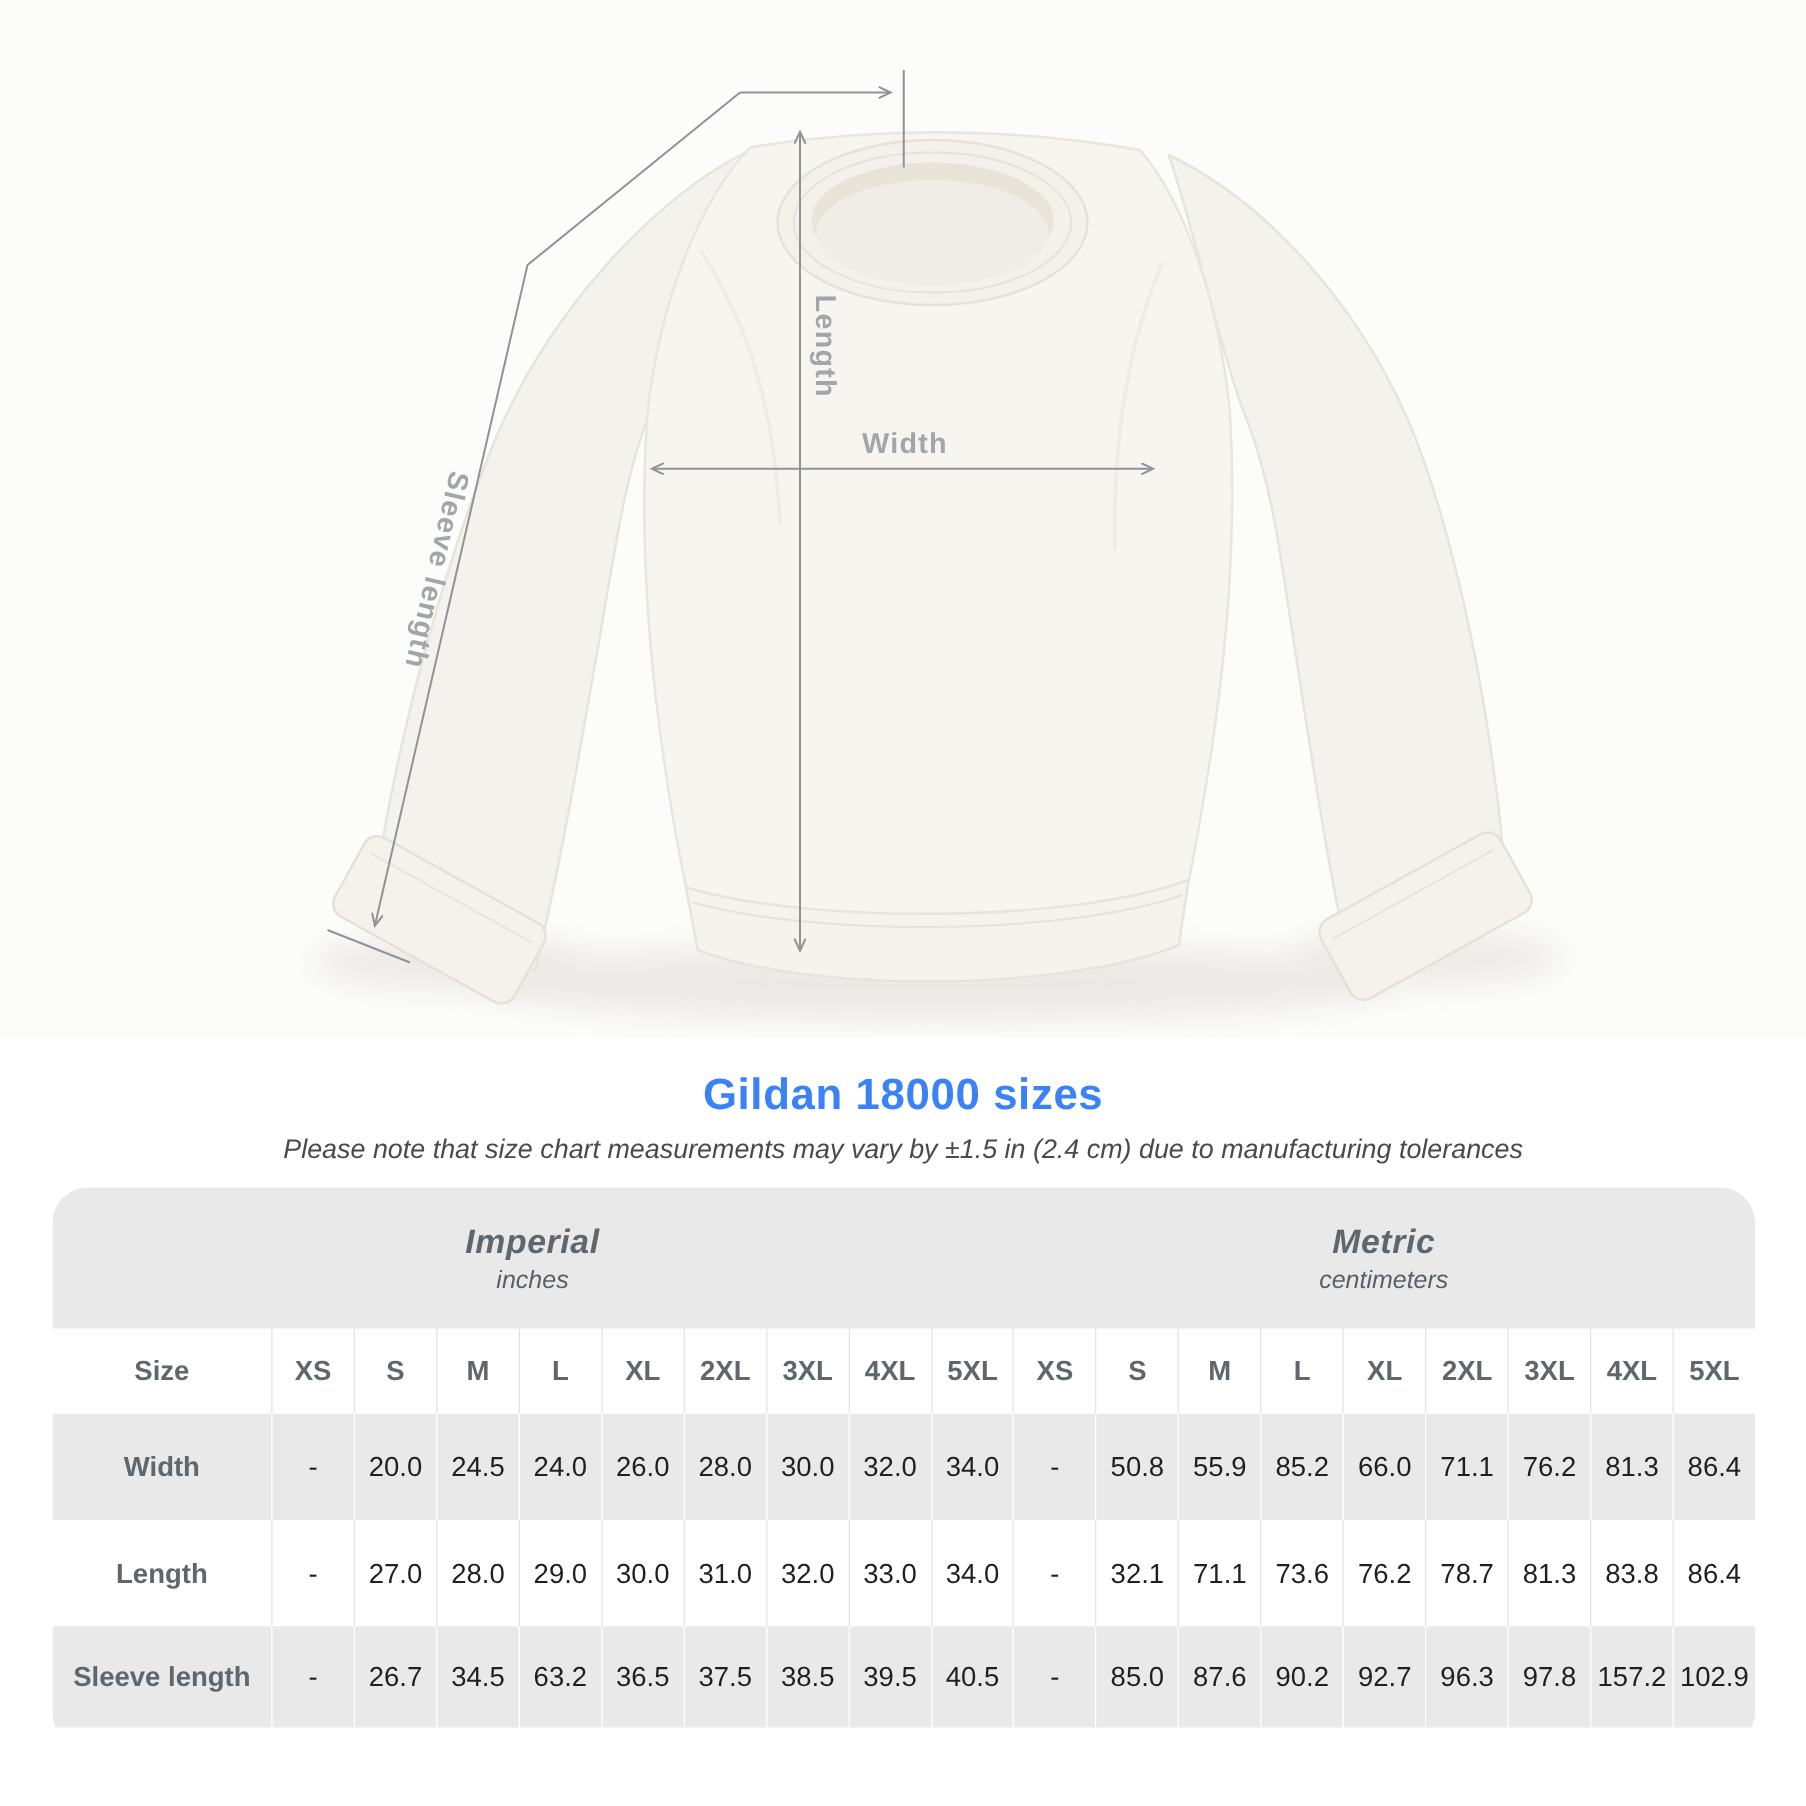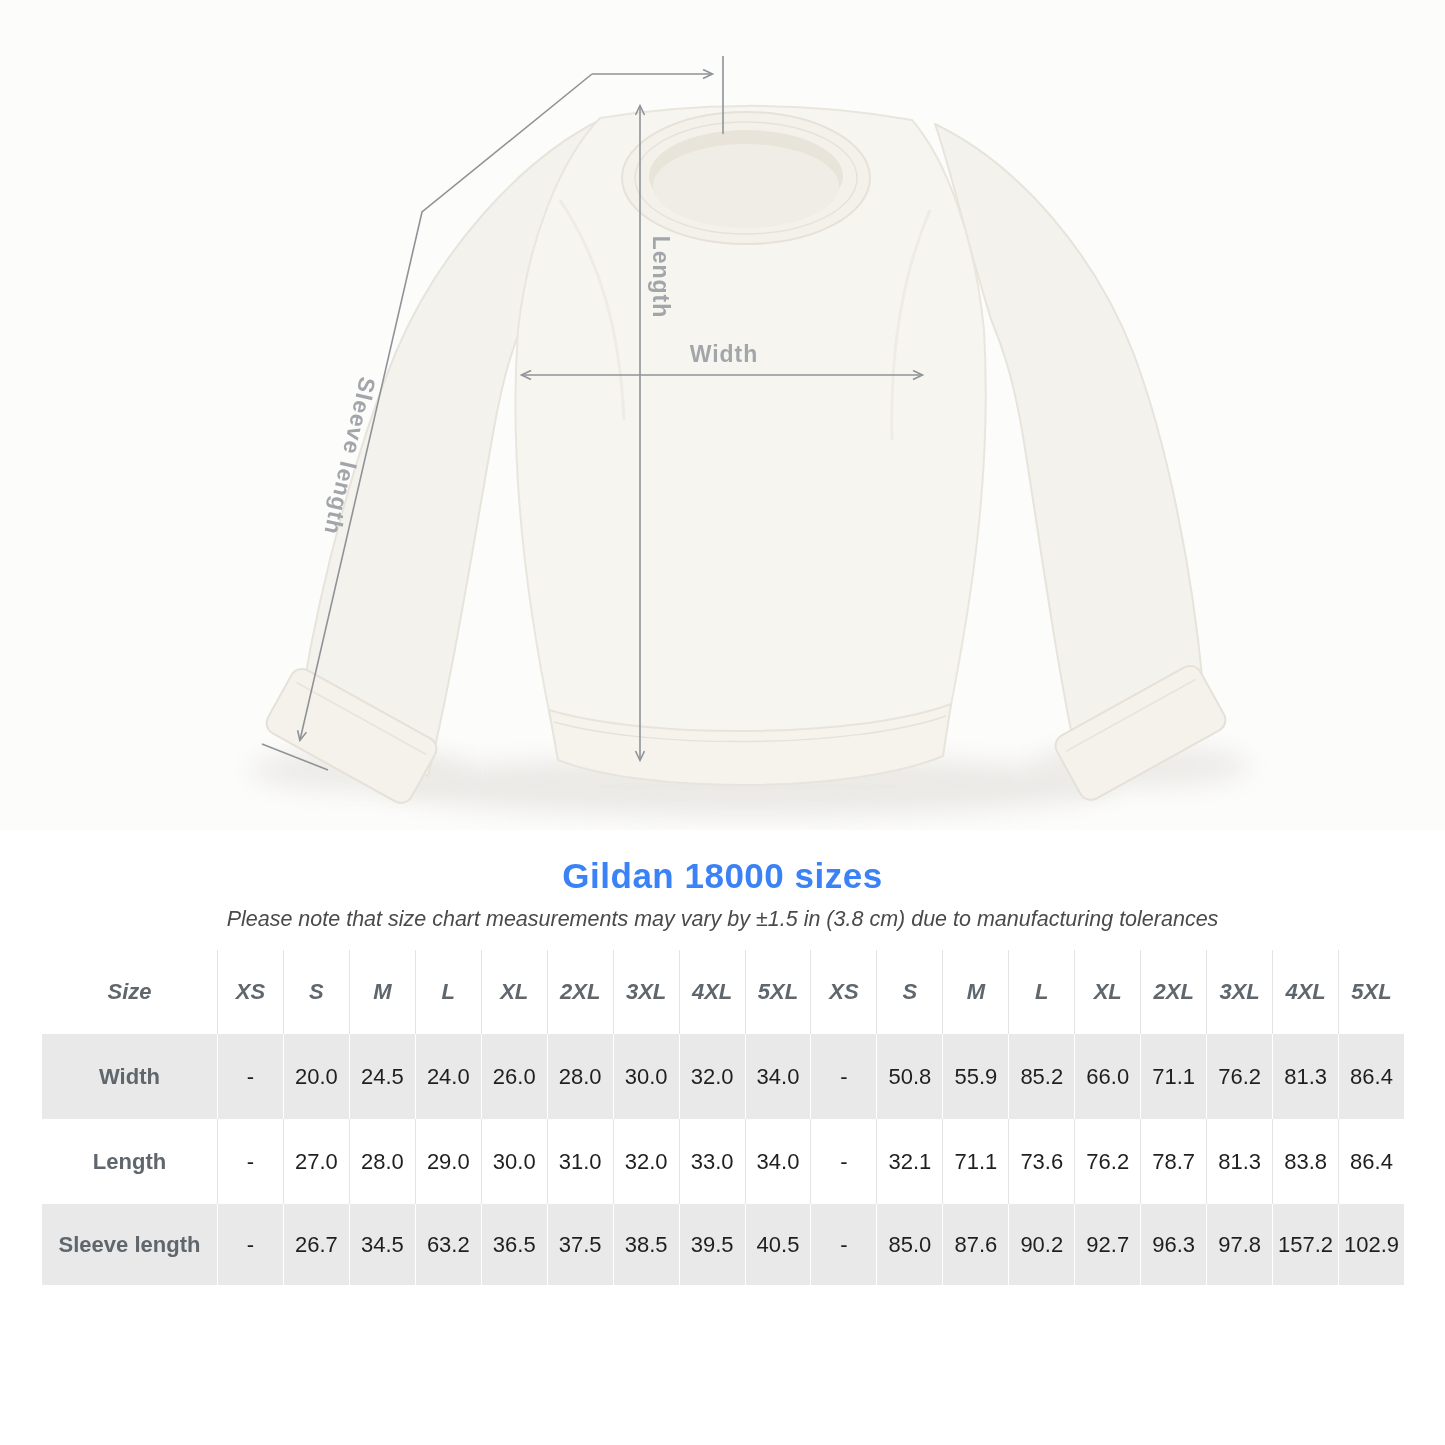"Please note that size chart" div.note { text: 3.8 -> 2.4 }
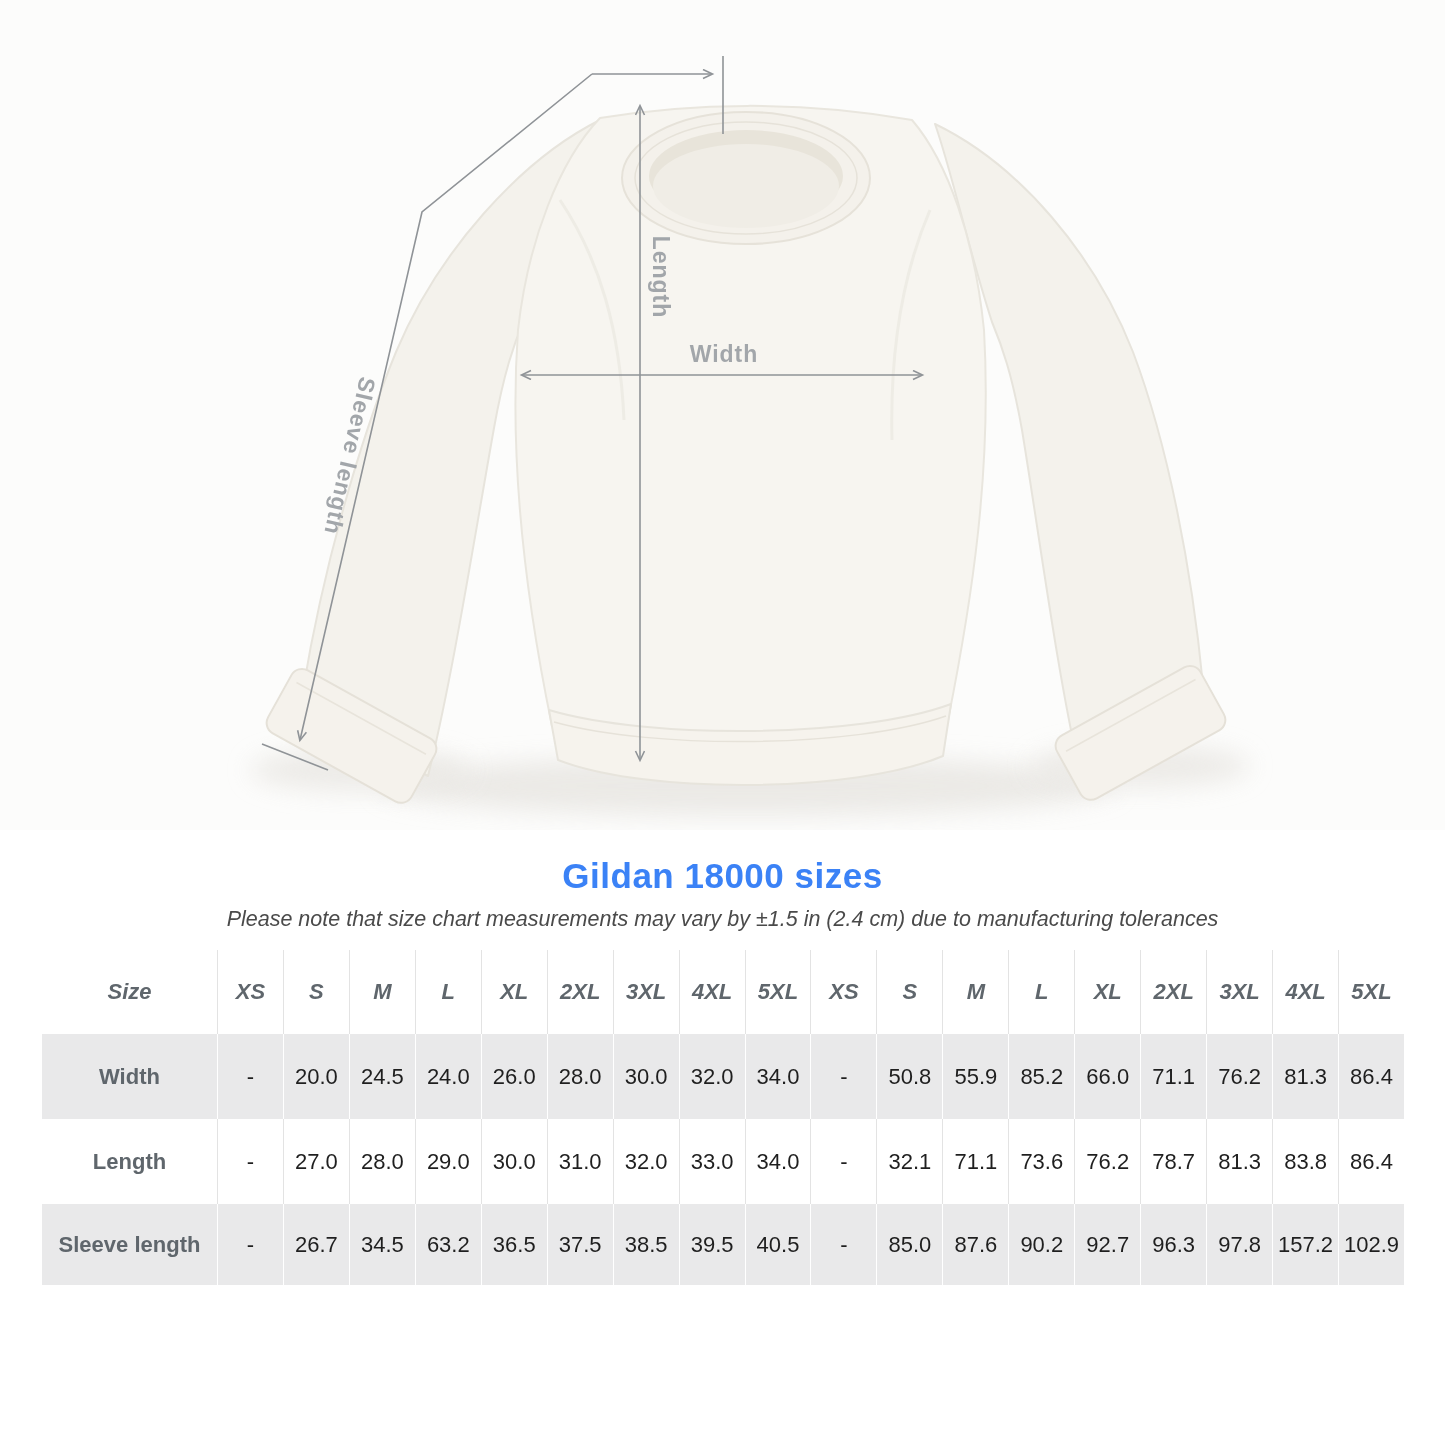"Imperial" div.band { html: none -> <div> <div> <div>Imperial</div> <div>inches</div> </div> <div> <div>Metric</div> <div>centimeters</div> </div> </div> }
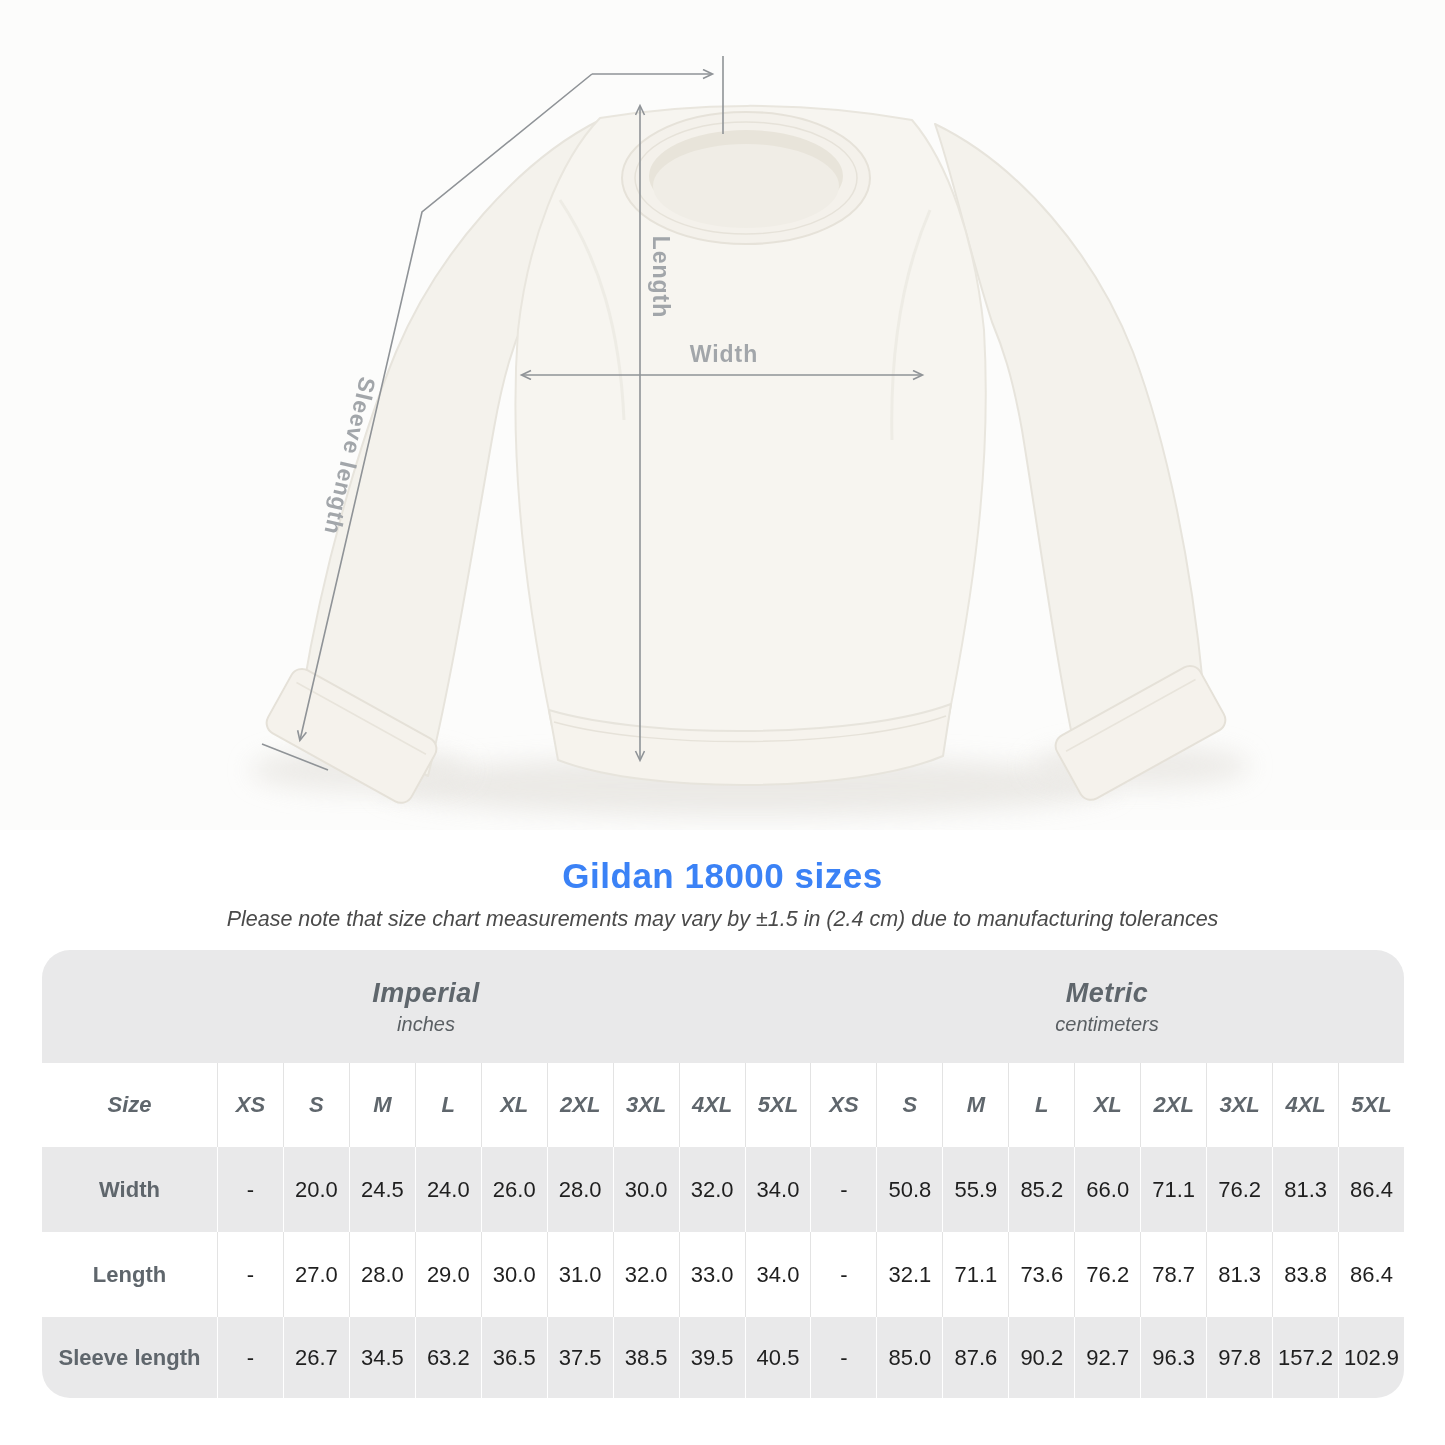"Size" #size-header-row { font-style: italic -> none; height: 84px -> 68px }
